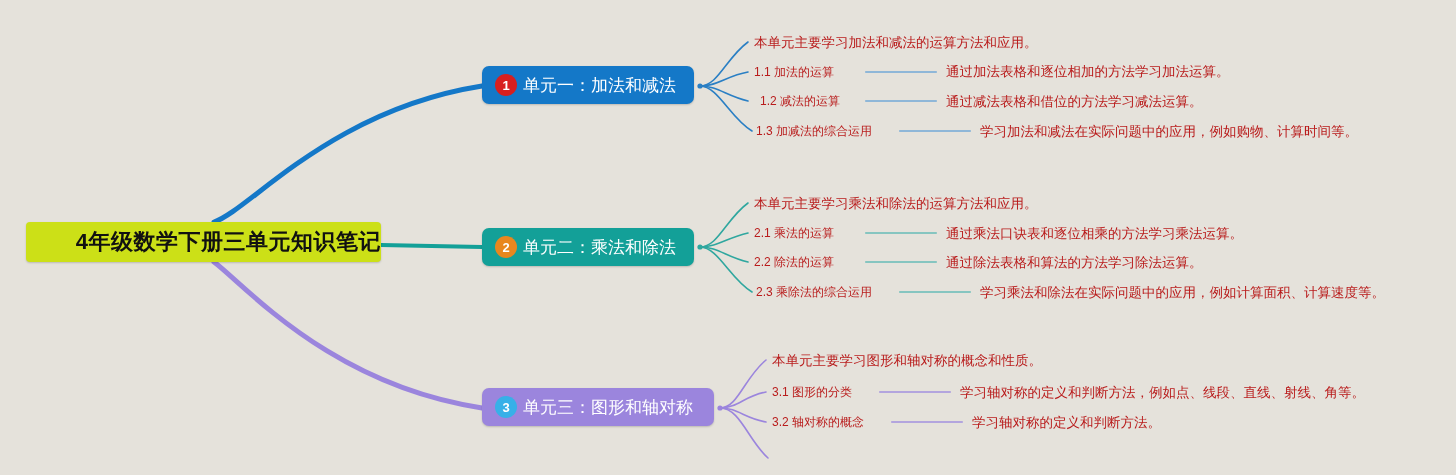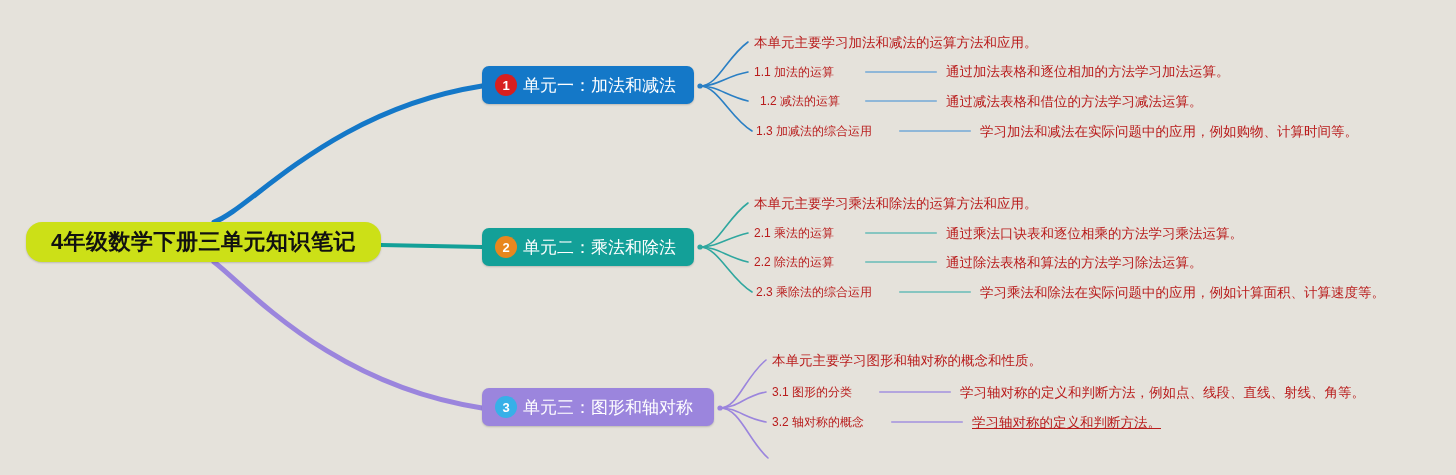"4年级数学下册三单元知识笔记" .root-node { border-radius: 16px -> 4px; justify-content: center -> flex-end }
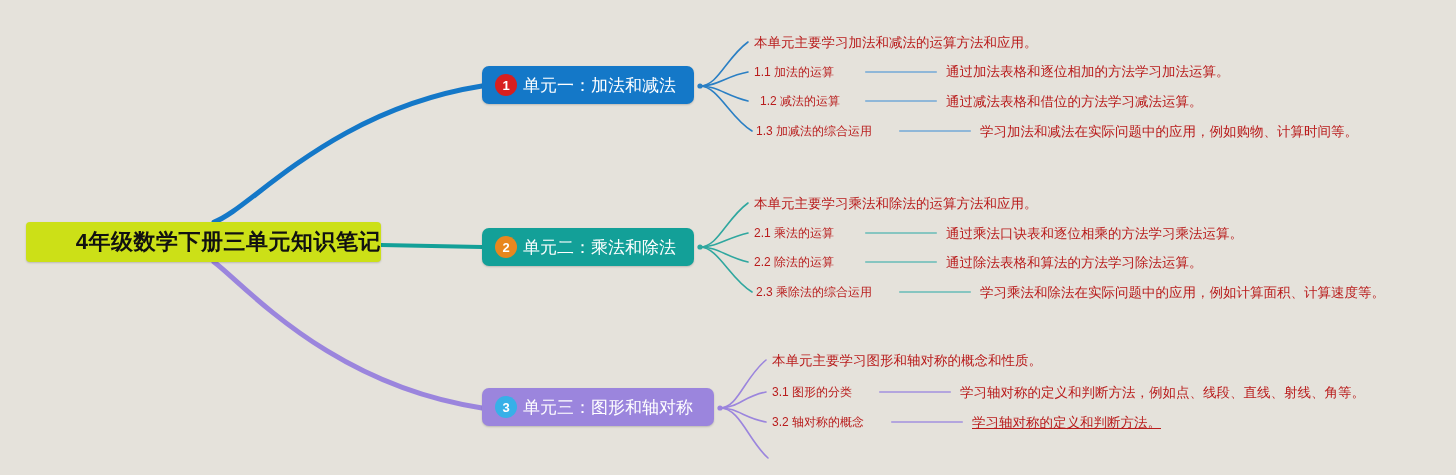"学习轴对称的定义和判断方法。" div.topic-text { text-decoration: underline -> none }
